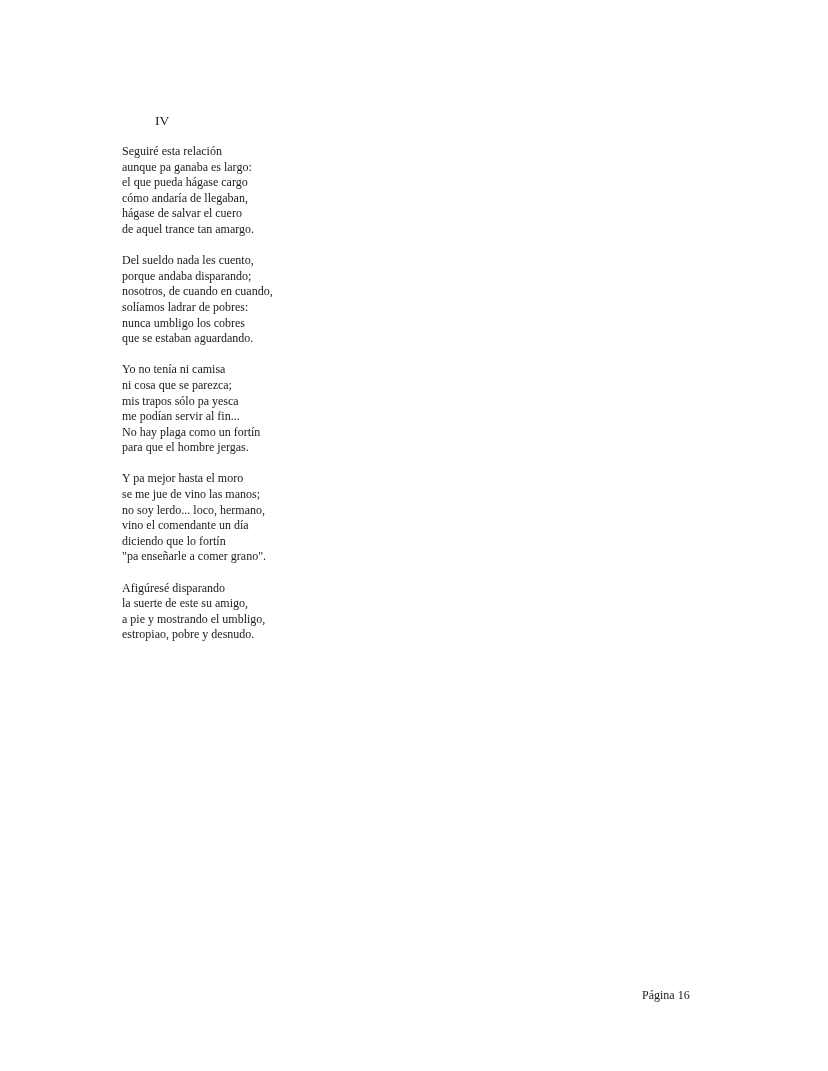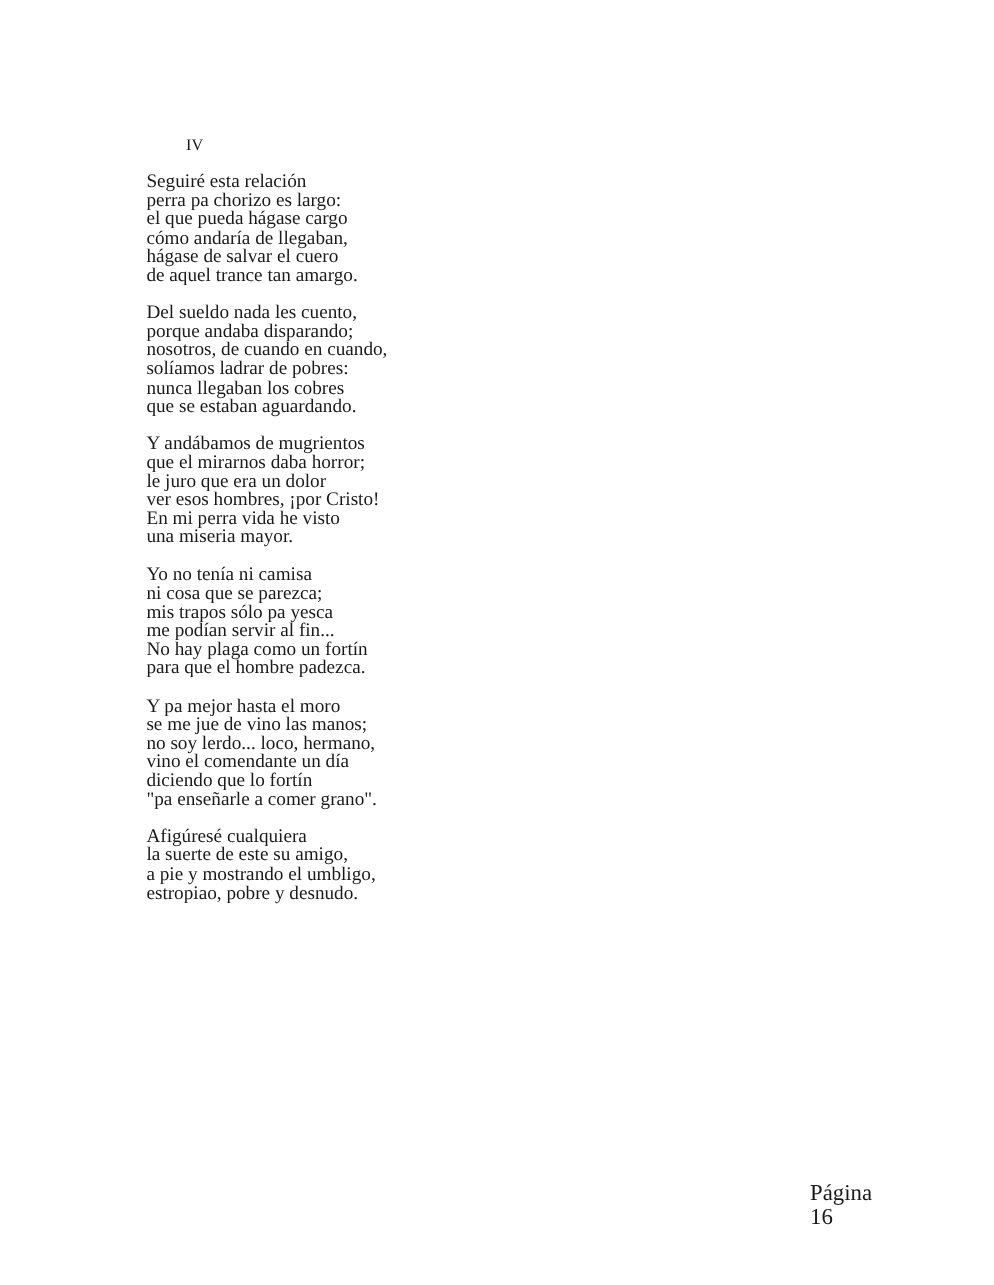"Seguiré esta relación" .poem { font-size: 16px -> 12px }
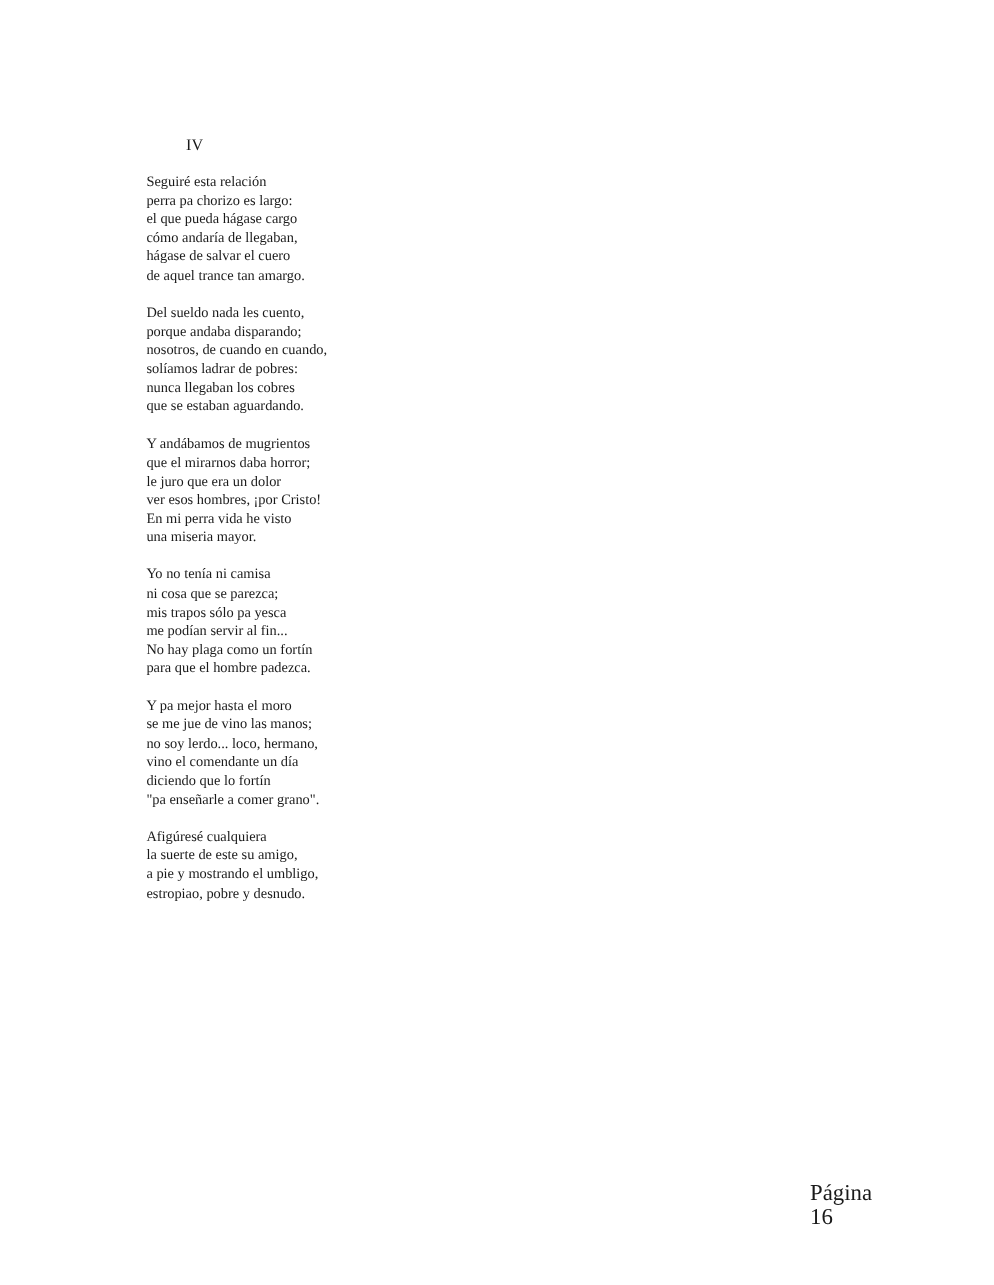"perra pa chorizo es largo:" span.verse { text: perra pa chorizo -> aunque pa ganaba }
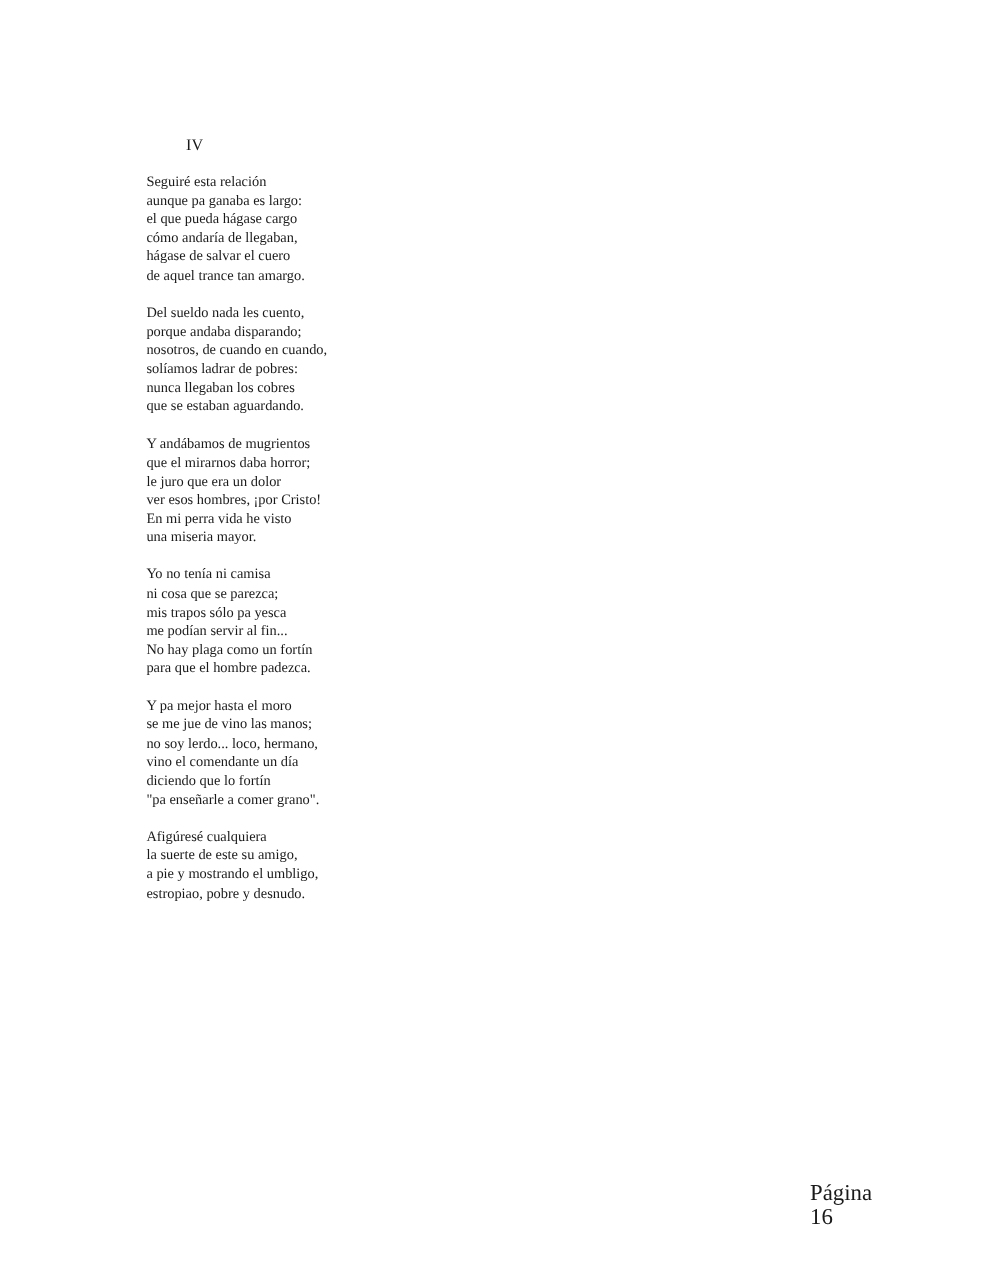"nunca llegaban los cobres" span.verse { text: llegaban -> umbligo }
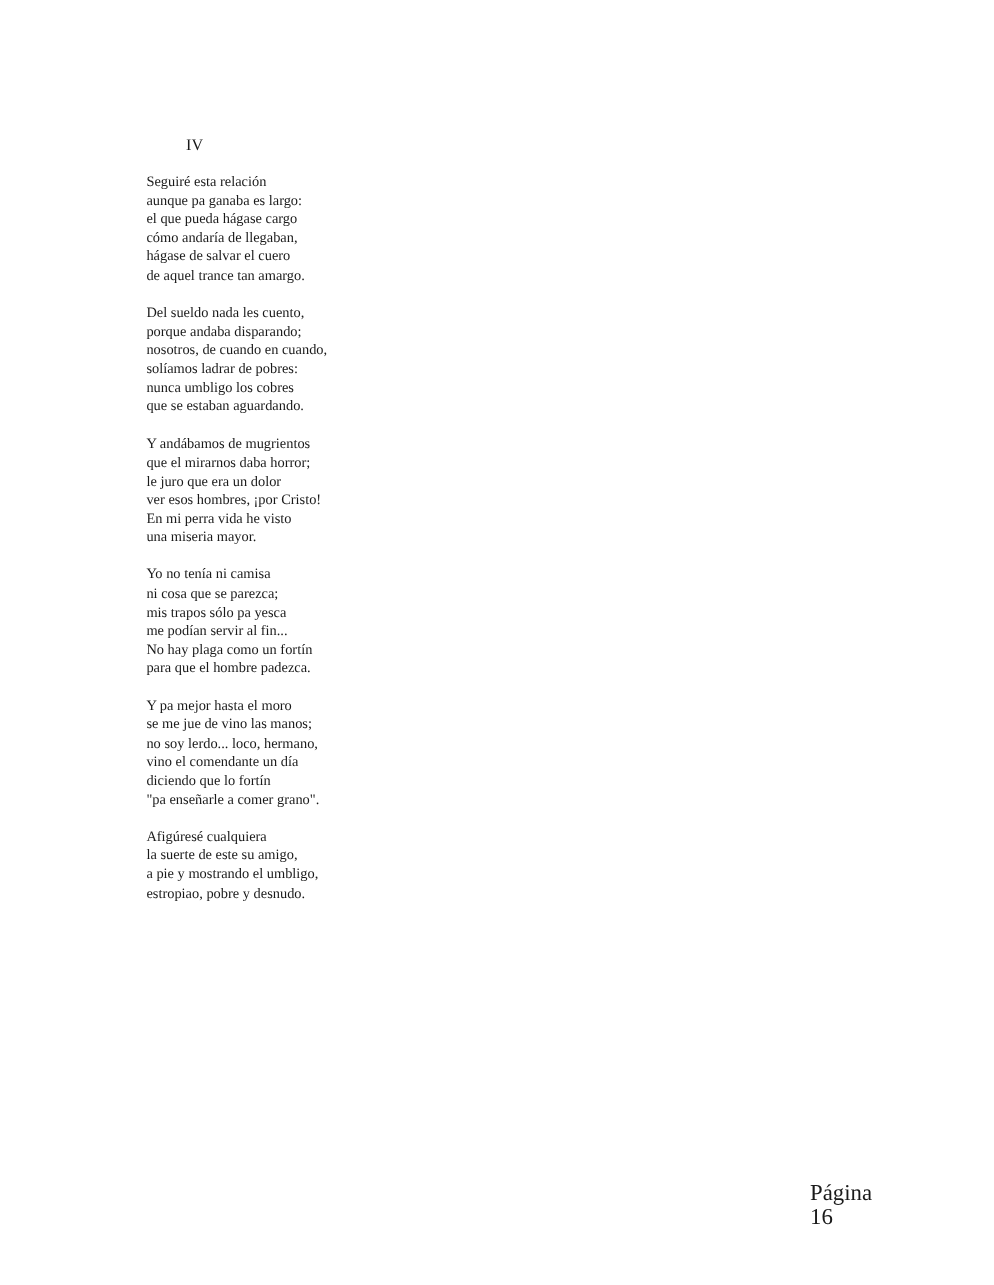"Y andábamos de mugrientos" div.stanza { html: <div> <span>Y andábamos de mugrientos</span> <span>que el mirarnos daba horror;</span> <span>le juro que era un dolor</span> <span>ver esos hombres, ¡por Cristo!</span> <span>En mi perra vida he visto</span> <span>una miseria mayor.</span> </div> -> none }
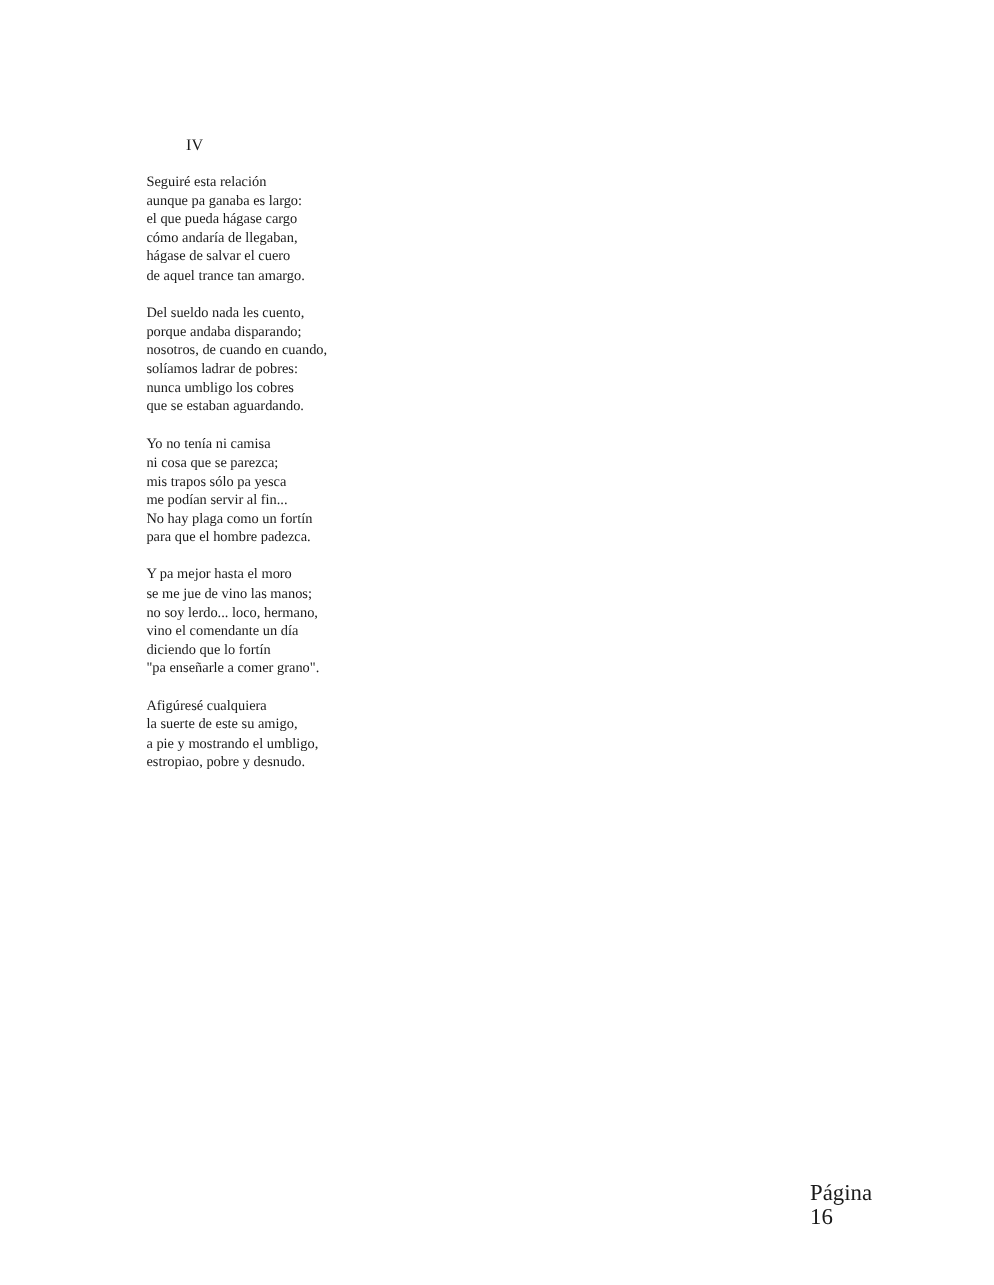"para que el hombre padezca." span.verse { text: padezca -> jergas }
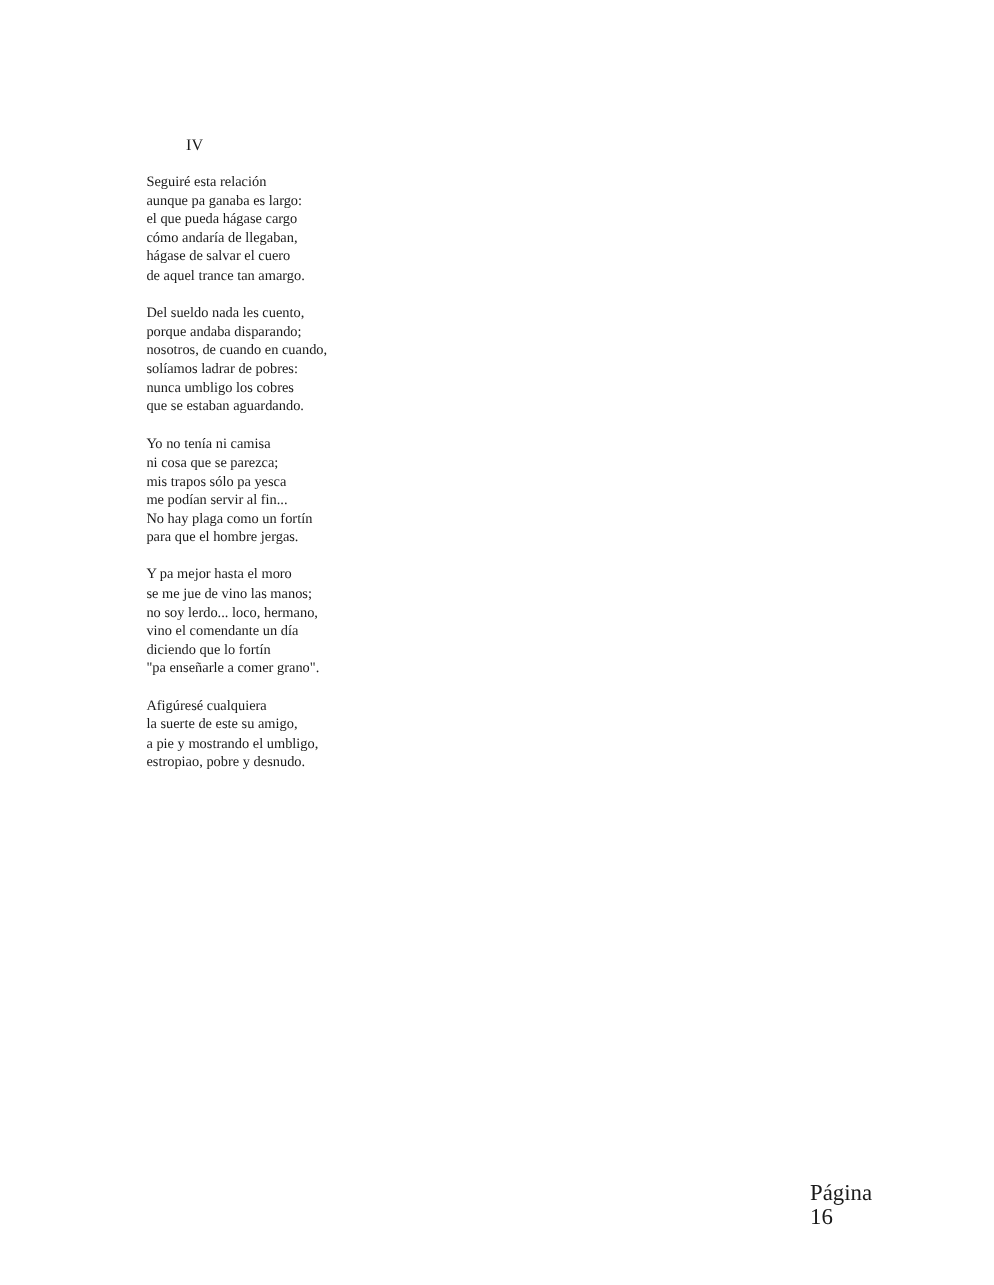"Afigúresé cualquiera" span.verse { text: cualquiera -> disparando }
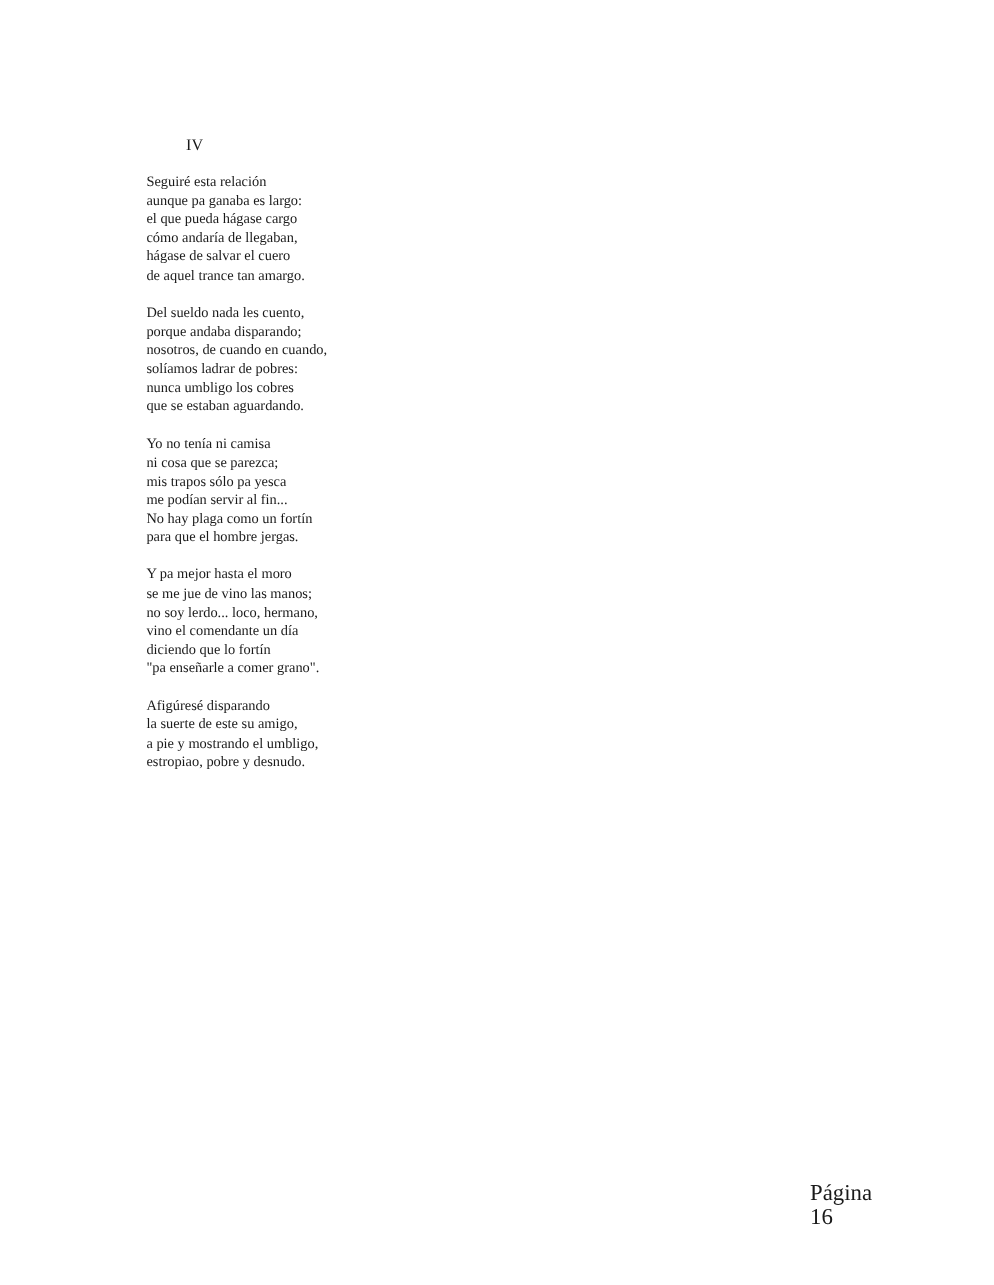"Página 16" .page-number { font-size: 19px -> 12px; left: 675px -> 642px }
